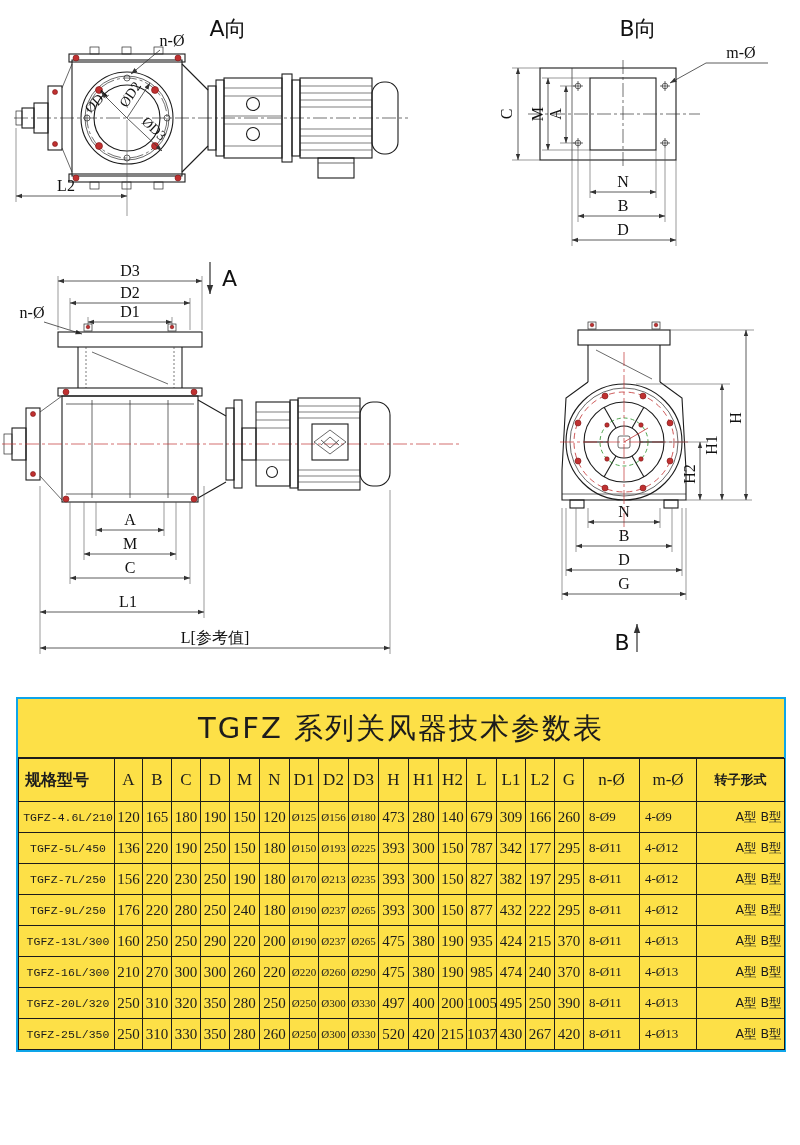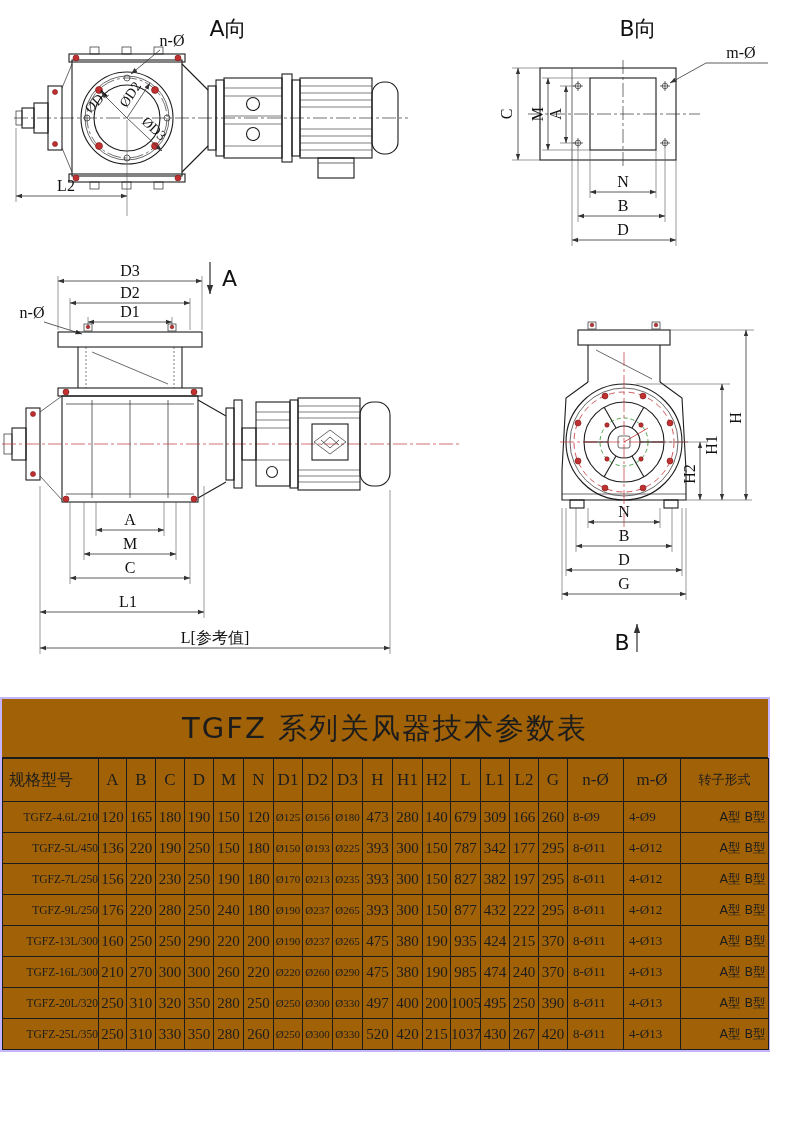"TGFZ 系列关风器技术参数表" .table-outer { background: #a16207 -> #fde047; border: 2px solid #c4b5fd -> 2px solid #0ea5e9; left: 0 -> 16px }
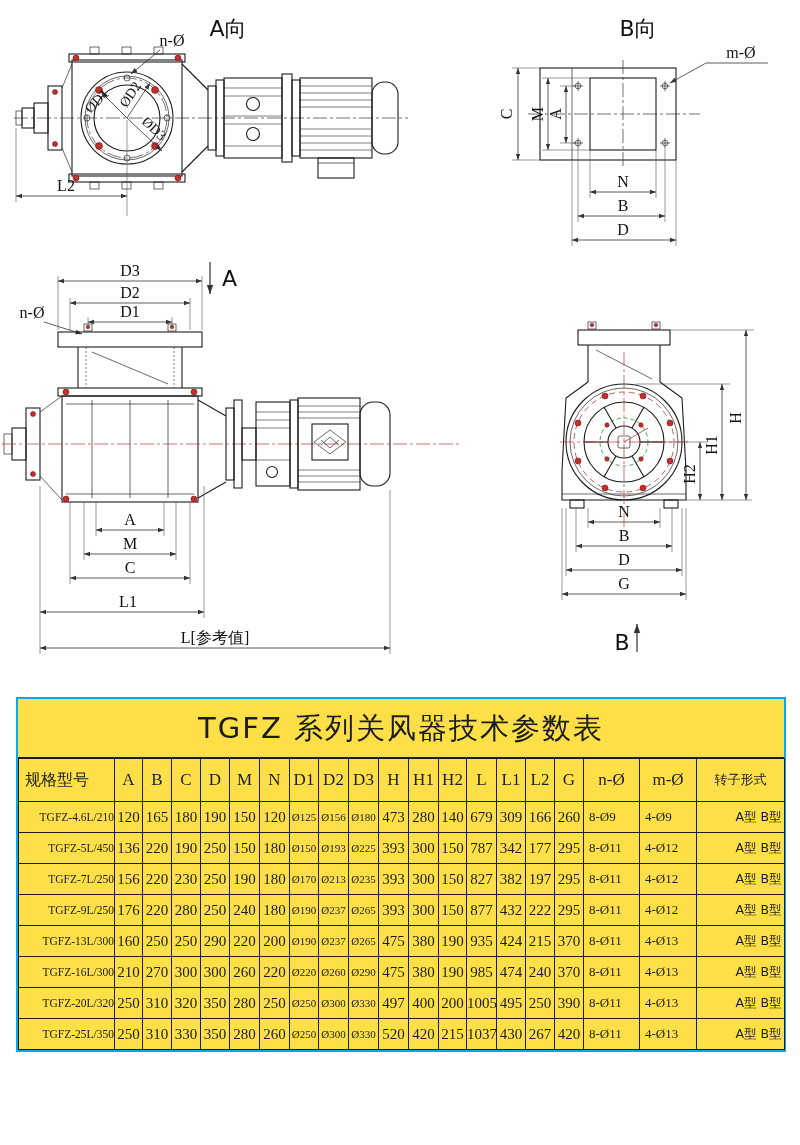"规格型号" table.spec th.c0 { font-weight: normal -> bold }
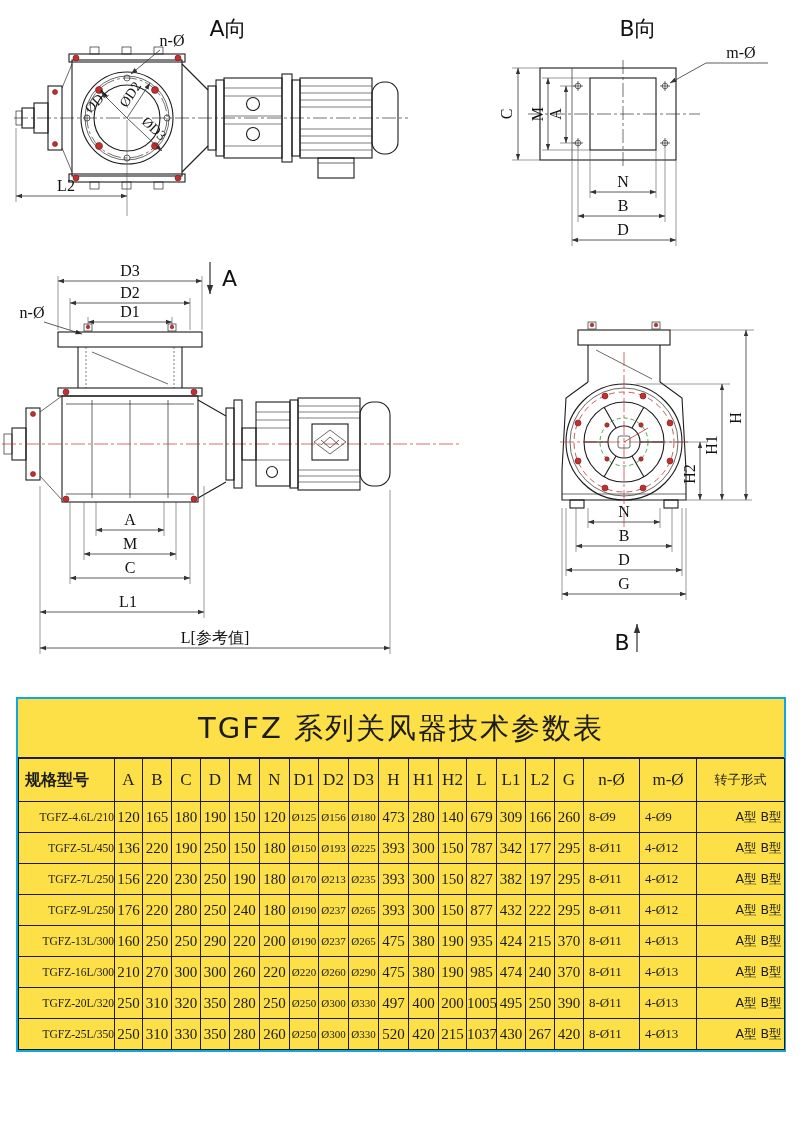"转子形式" table.spec th.c19 { font-weight: normal -> bold }
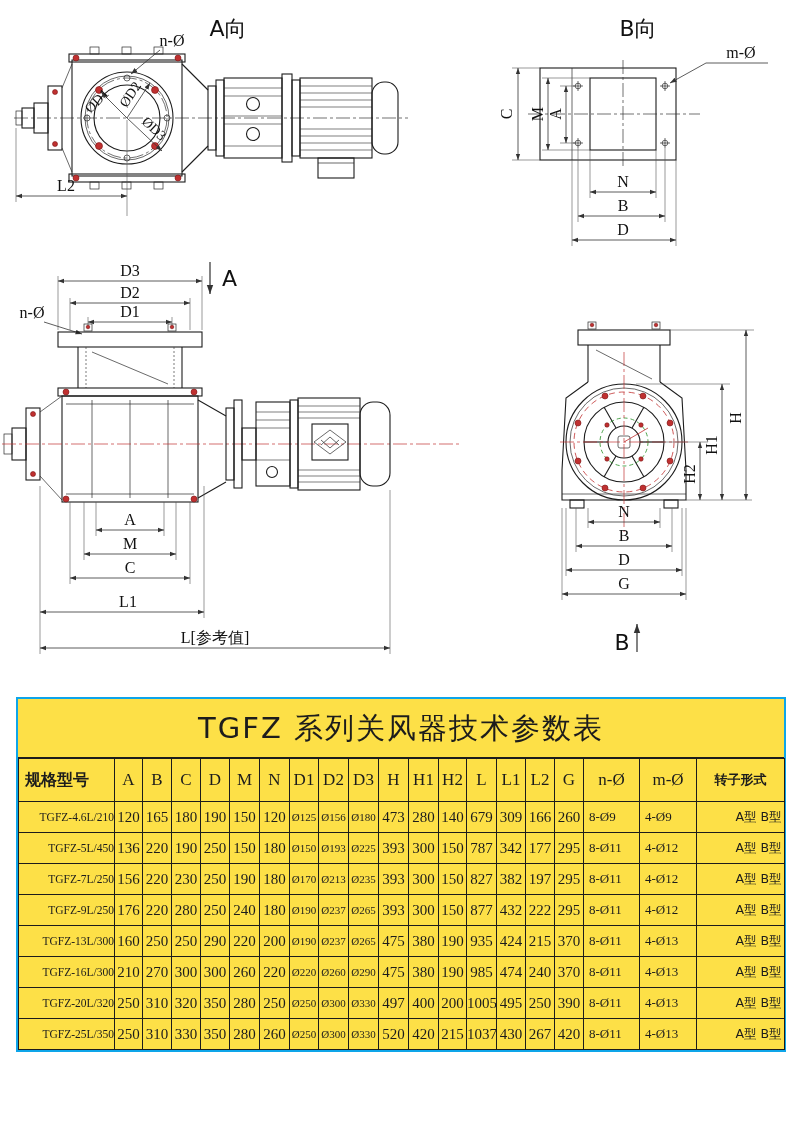"TGFZ-4.6L/210" table.spec td.c0 { font-family: Liberation Serif, serif -> Liberation Mono, monospace; text-align: right -> center }
